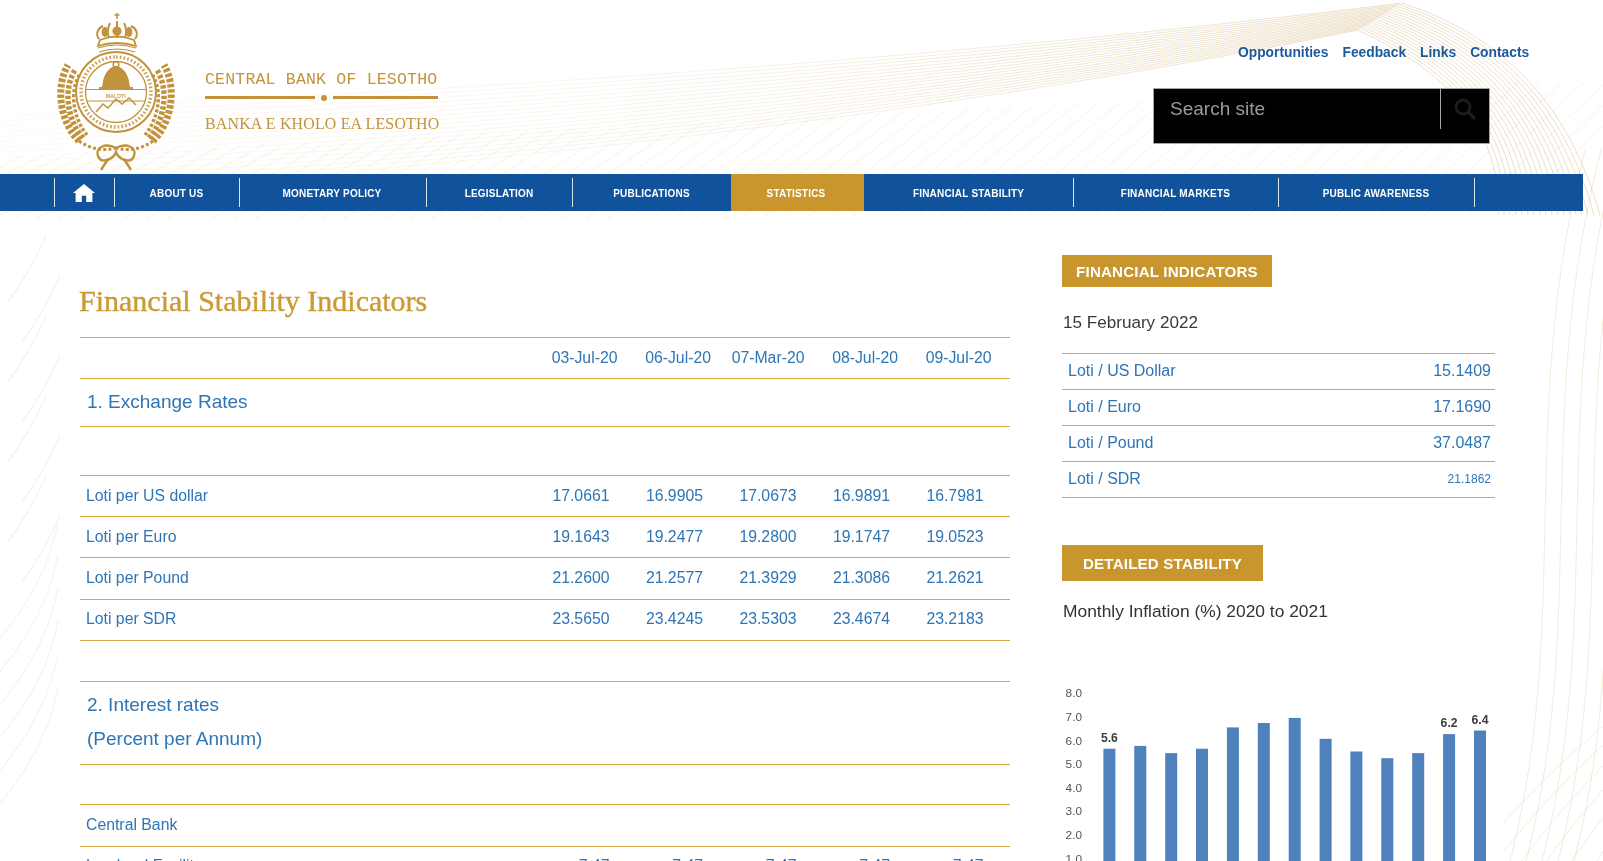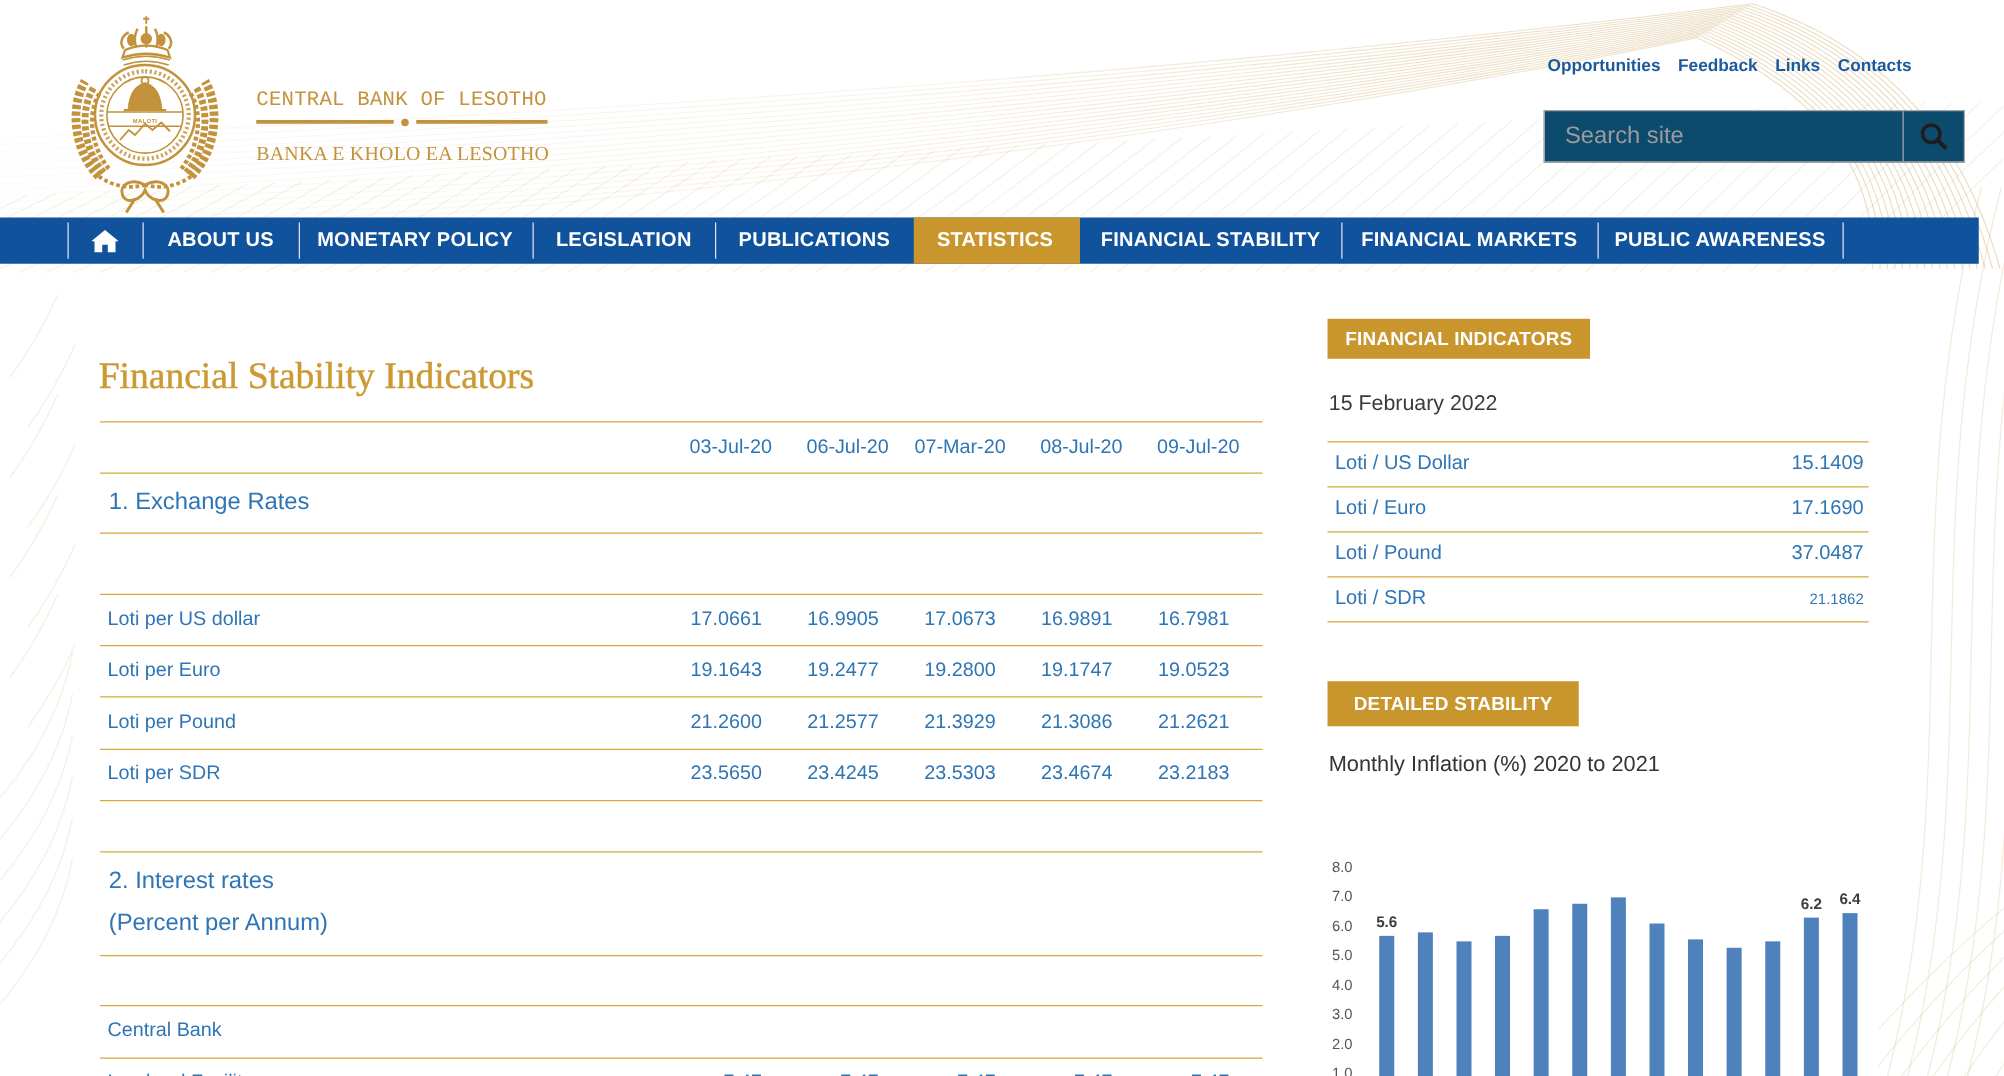"Search site" div { background: #0c4a6e -> #000000; height: 42px -> 56px; left: 1235px -> 1153px }
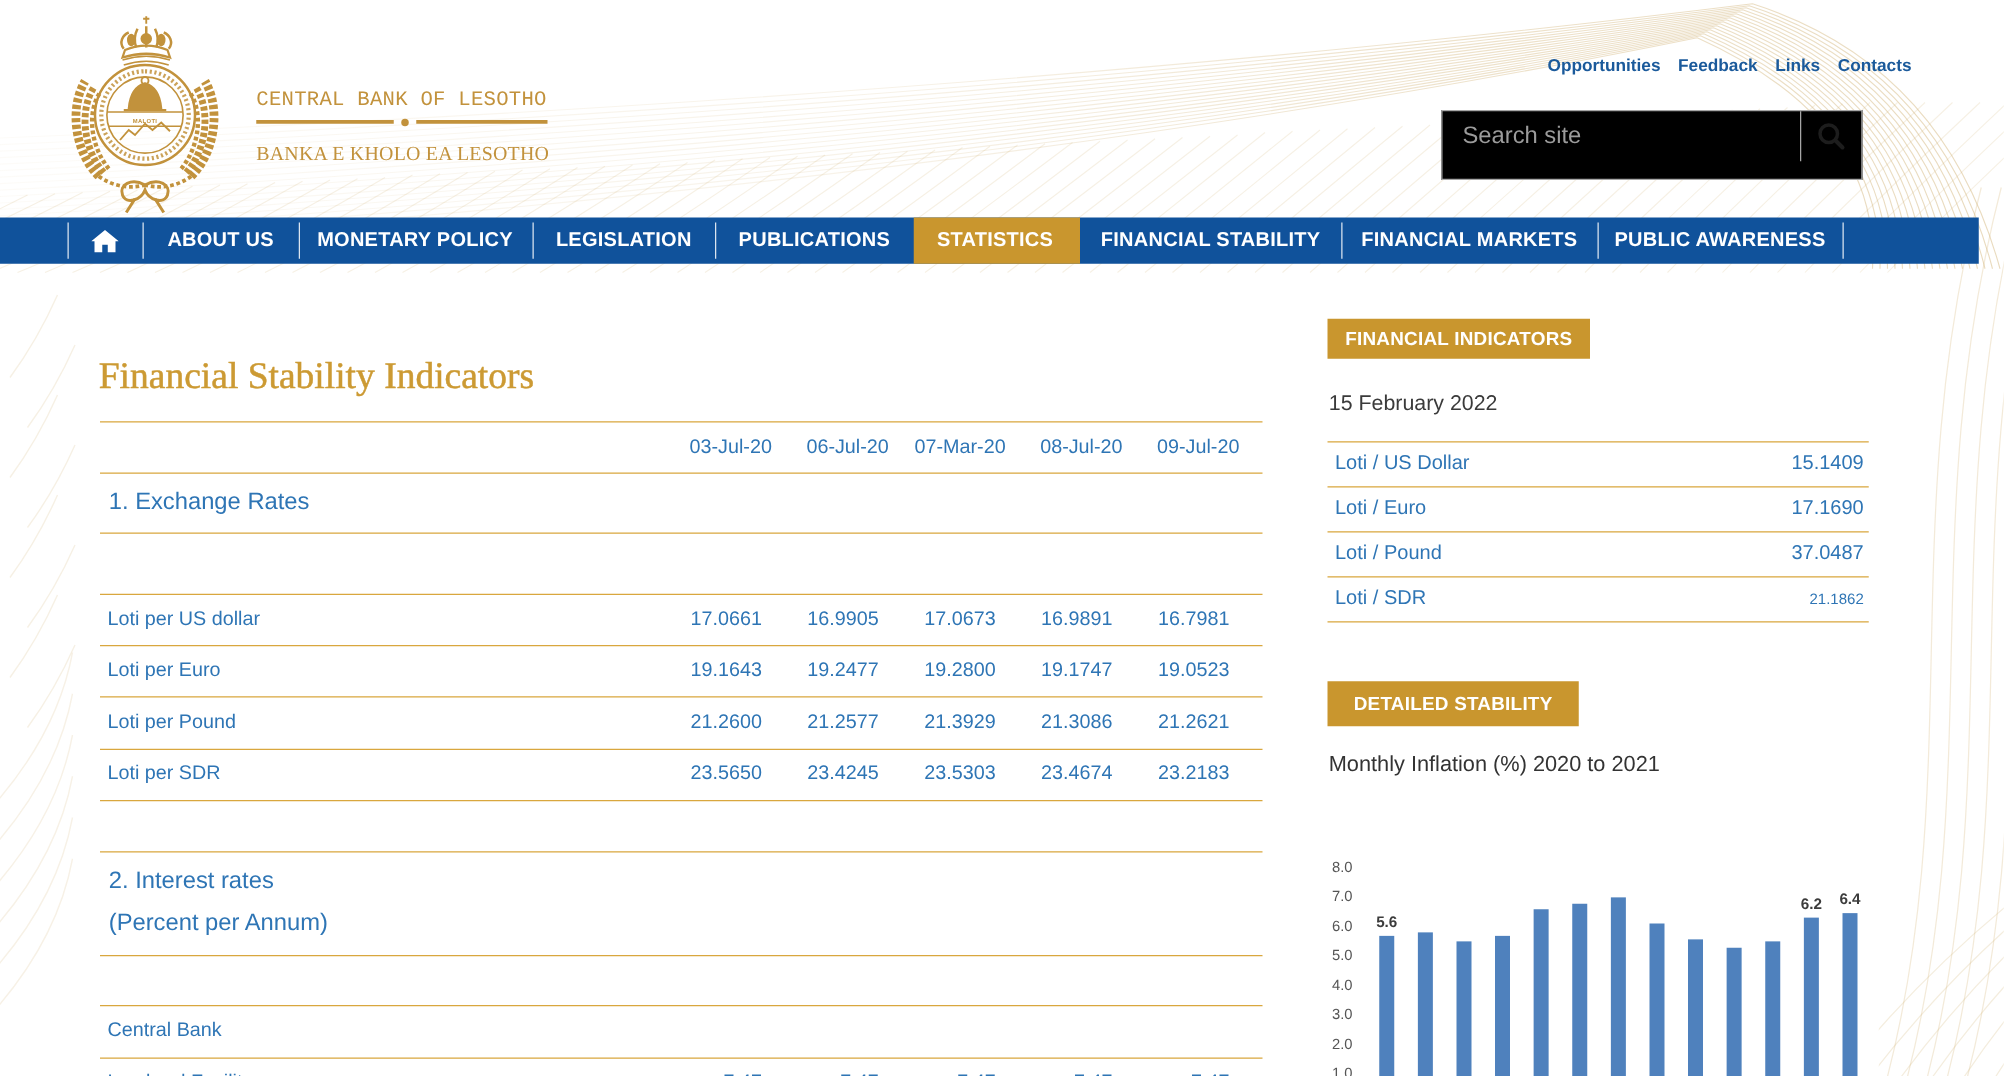"ABOUT US" .navtxt { font-size: 16px -> 10px }
